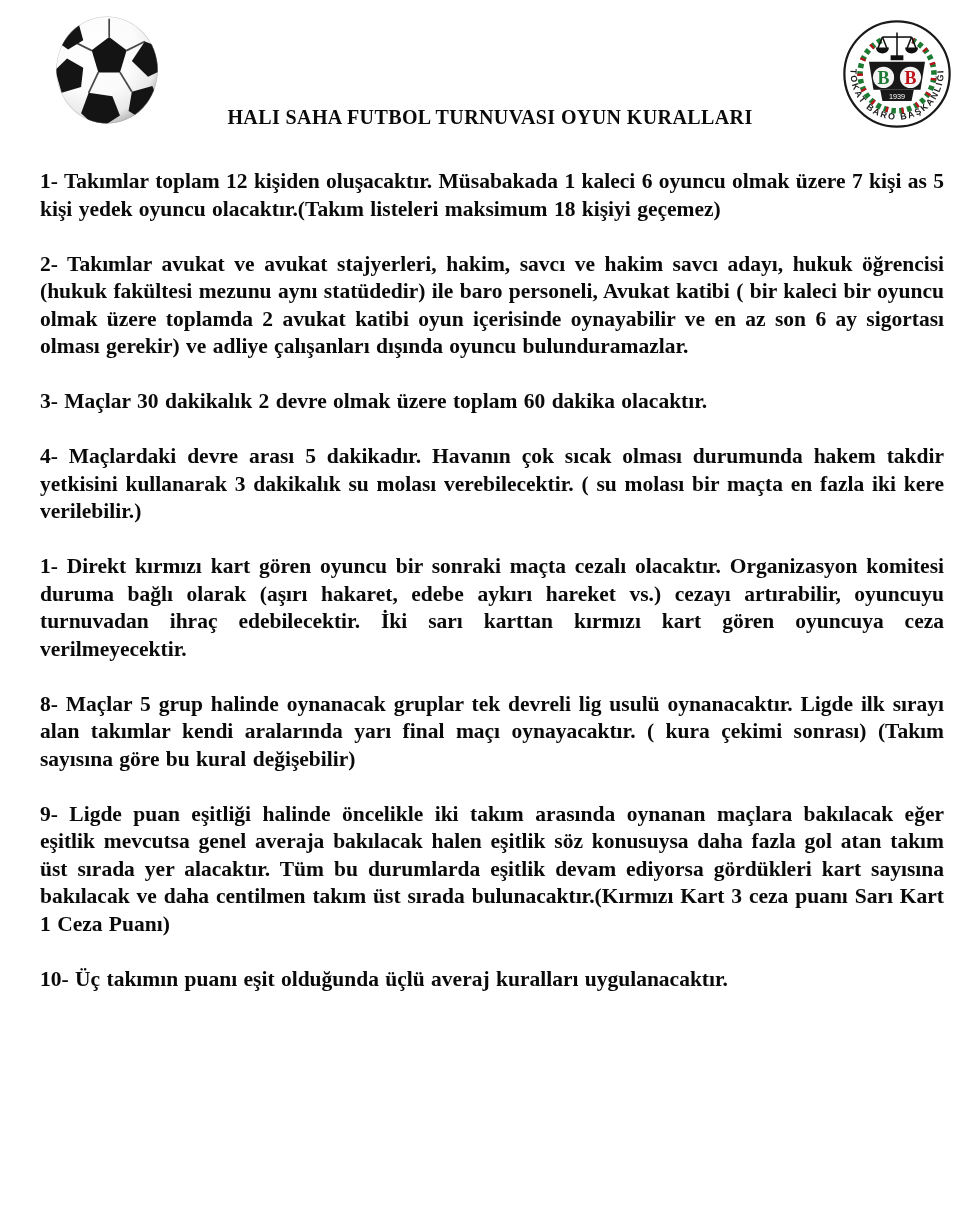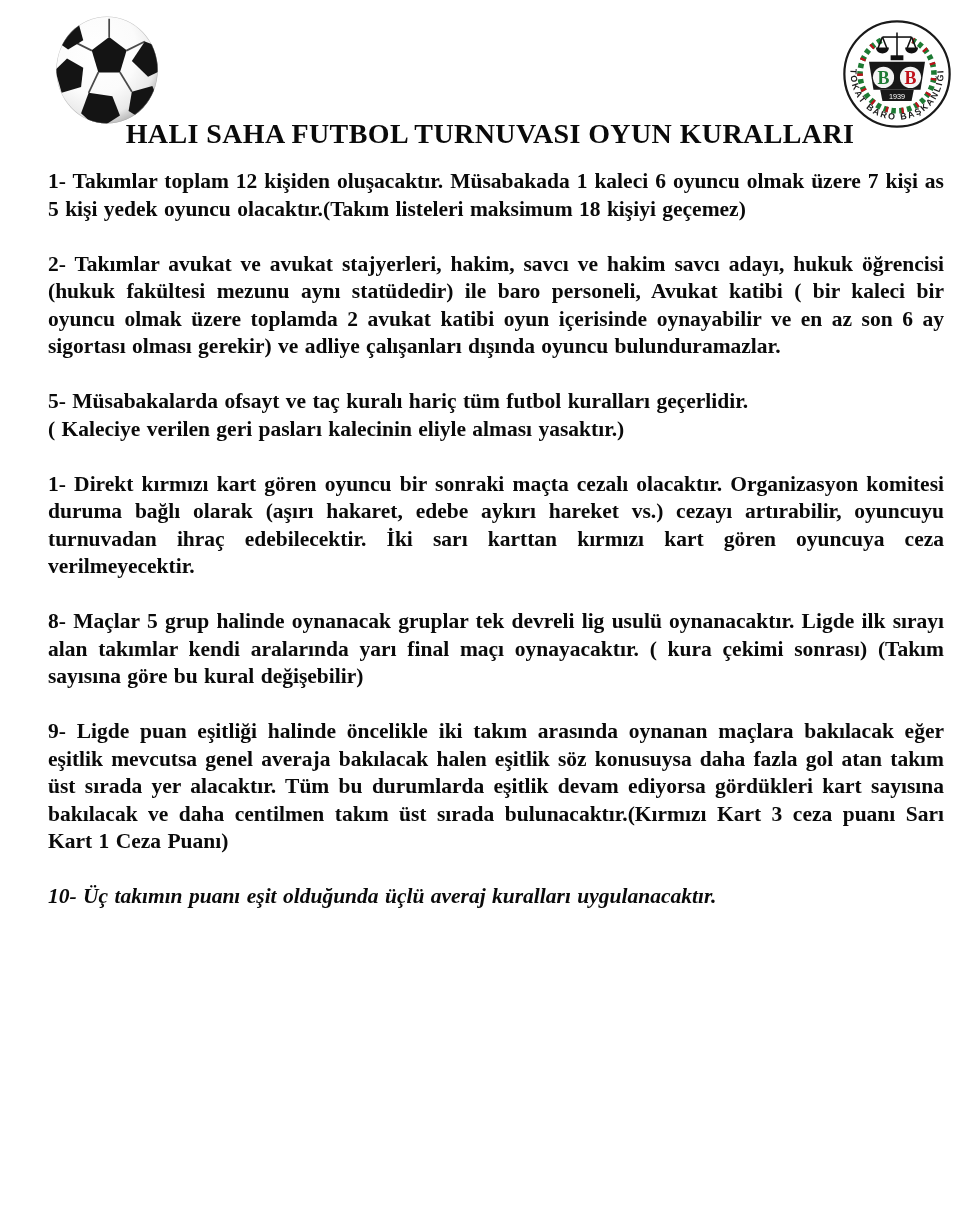"HALI SAHA FUTBOL TURNUVASI OYUN" .title { font-size: 28px -> 20px; top: 118px -> 106px }
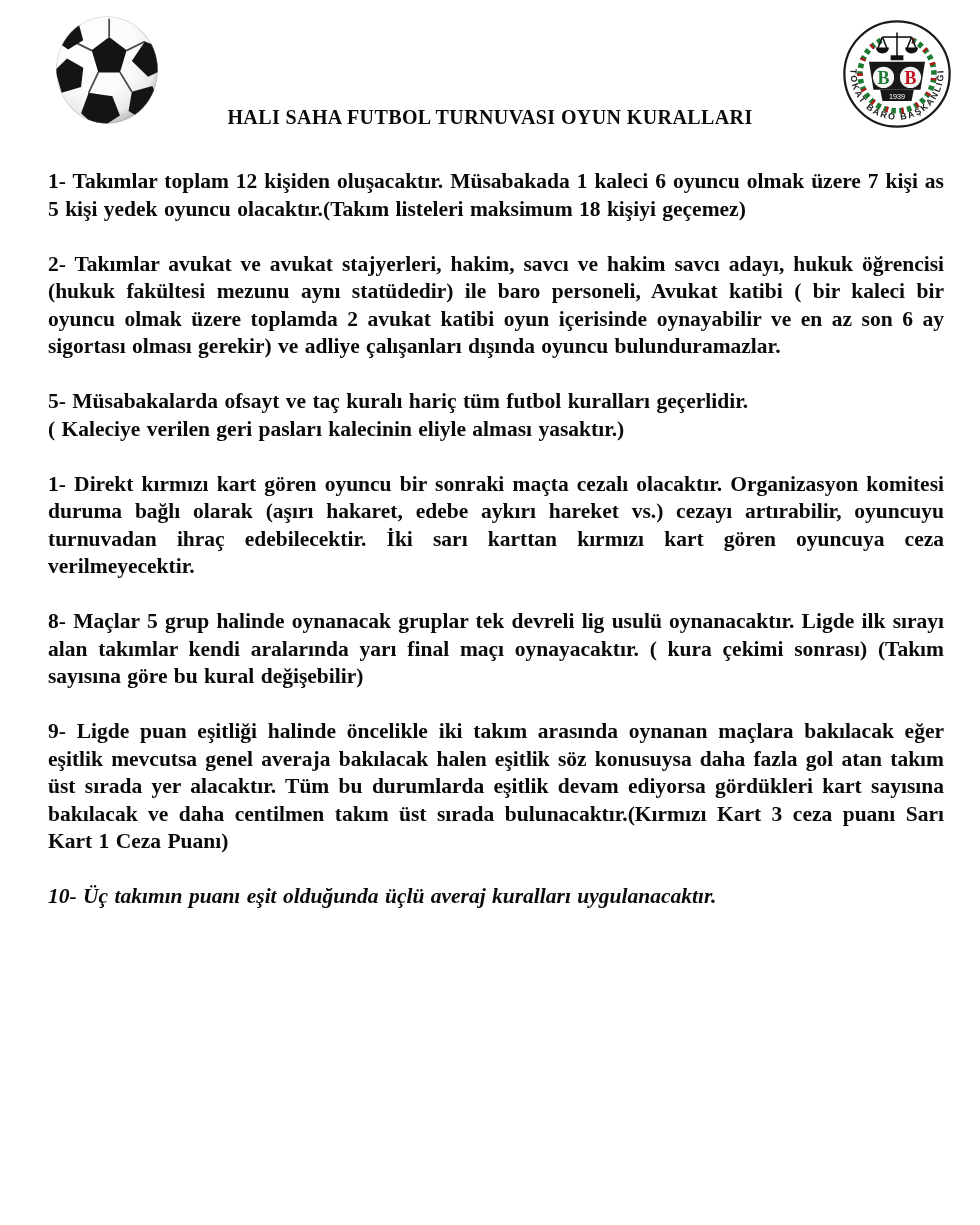"1- Takımlar toplam 12 kişiden" .content { margin-left: 8px -> none }
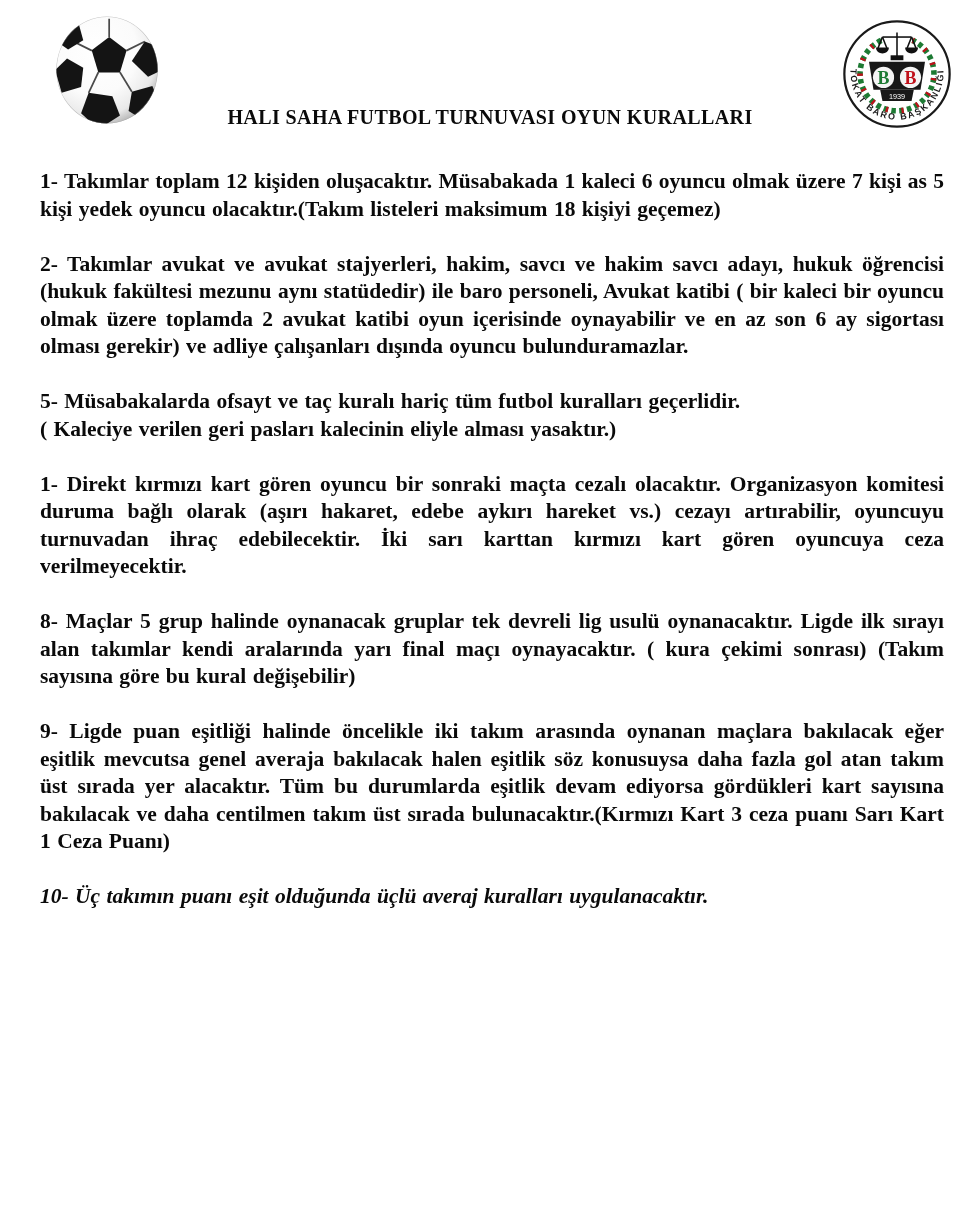"3- Maçlar 30 dakikalık 2" p.rule { html: none -> <p>3- Maçlar 30 dakikalık 2 devre olmak üzere toplam 60 dakika olacaktır.</p> }
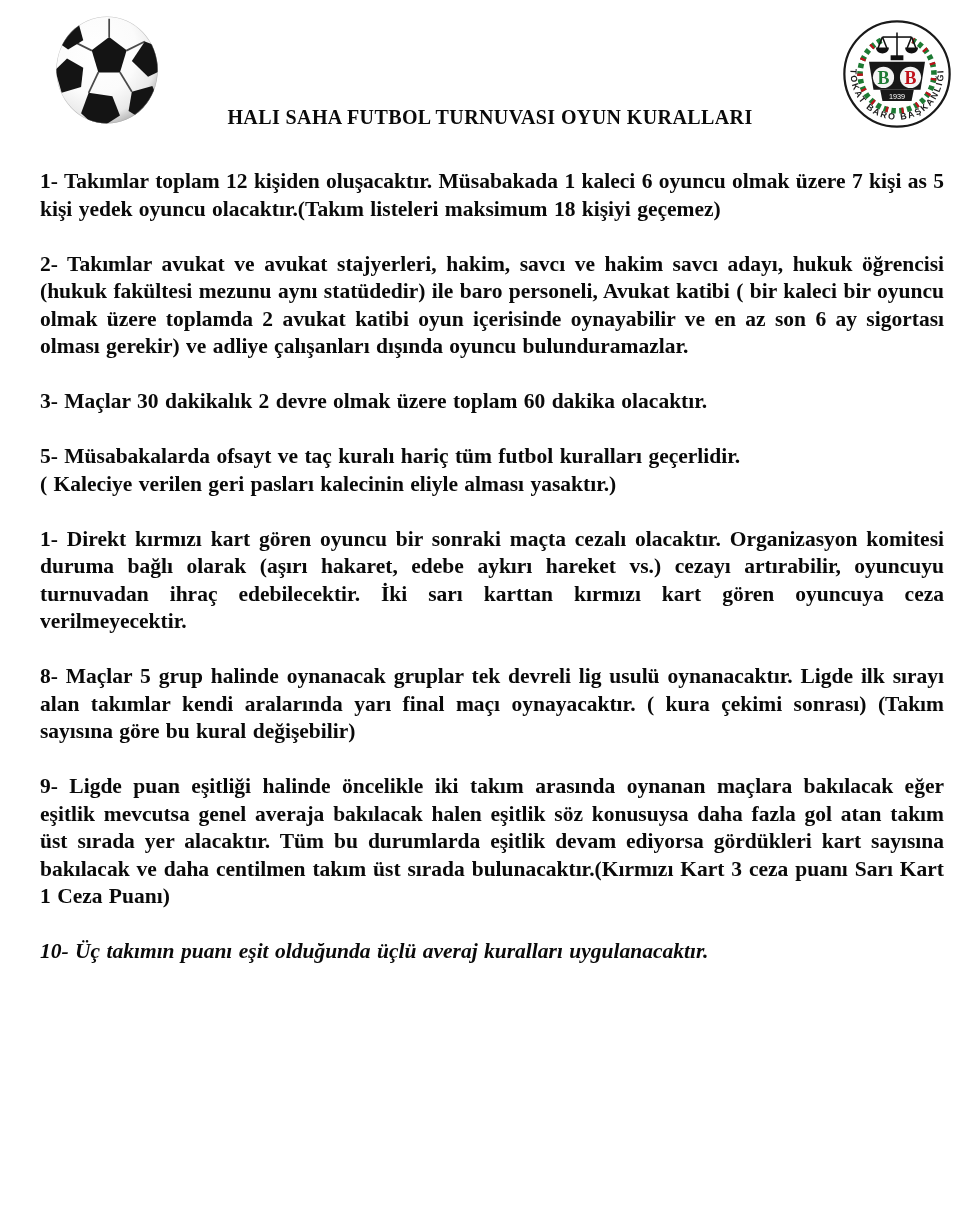"4- Maçlardaki devre arası 5" p.rule { html: none -> <p>4- Maçlardaki devre arası 5 dakikadır. Havanın çok sıcak olması durumunda hakem takdir yetkisini kullanarak 3 dakikalık su molası verebilecektir. ( su molası bir maçta en fazla iki kere verilebilir.)</p> }
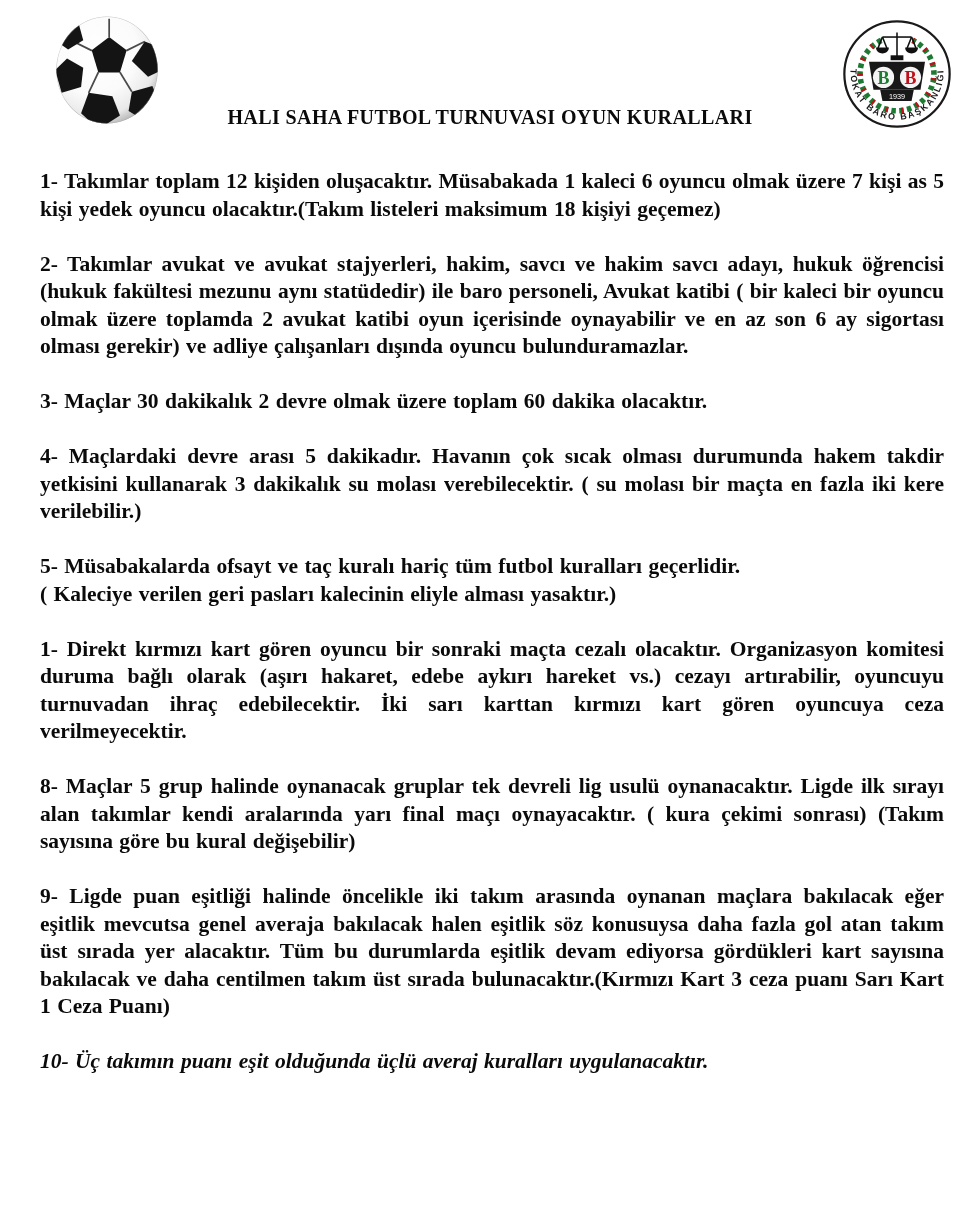"5- Müsabakalarda ofsayt ve taç" p.rule { html: <p>5- Müsabakalarda ofsayt ve taç kuralı hariç tüm futbol kuralları geçerlidir. ( Kaleciye verilen geri pasları kalecinin eliyle alması yasaktır.)</p> -> none }
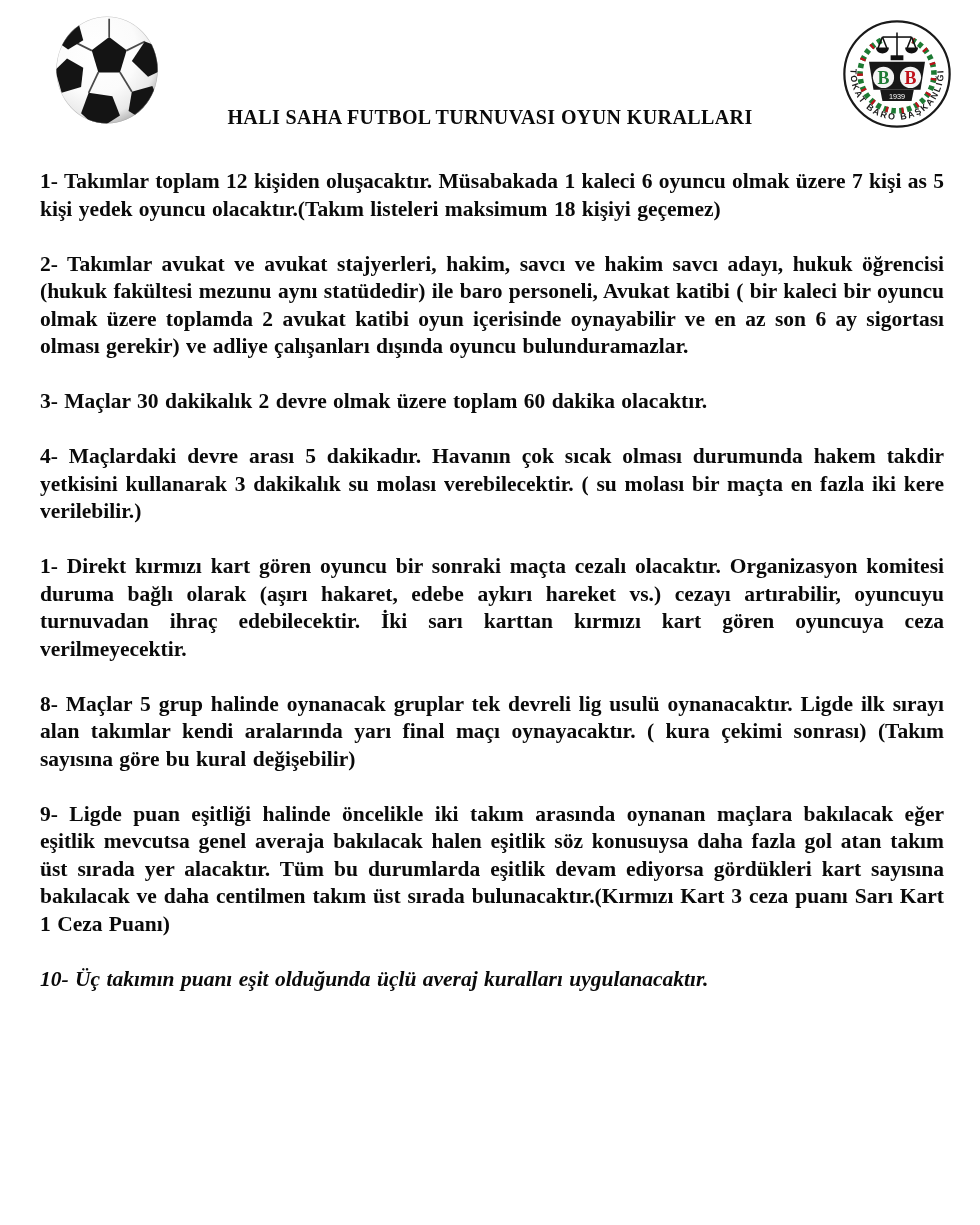"10- Üç takımın puanı eşit" .rule:last-child { font-style: italic -> none }
